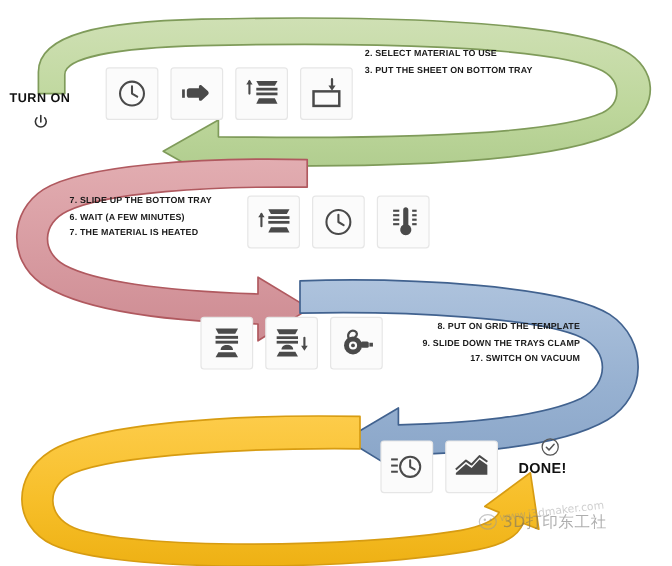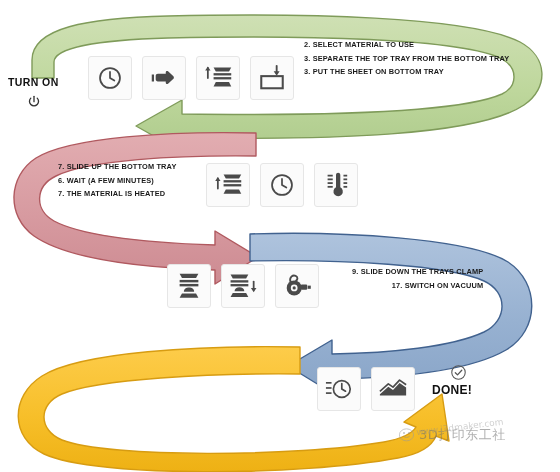"3. SEPARATE THE TOP TRAY" div { html: <div>3. SEPARATE THE TOP TRAY FROM THE BOTTOM TRAY</div> -> none }
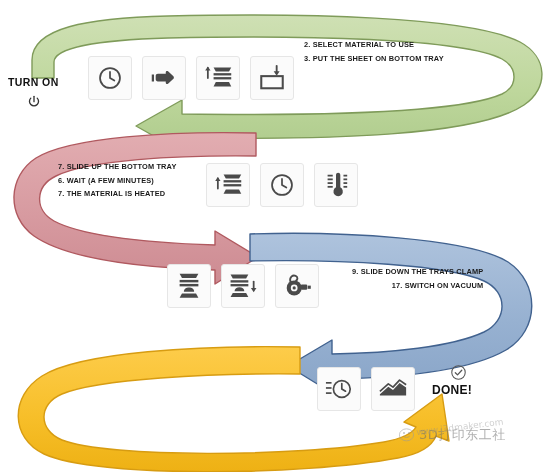"8. PUT ON GRID THE" div { html: none -> <div>8. PUT ON GRID THE TEMPLATE</div> }
